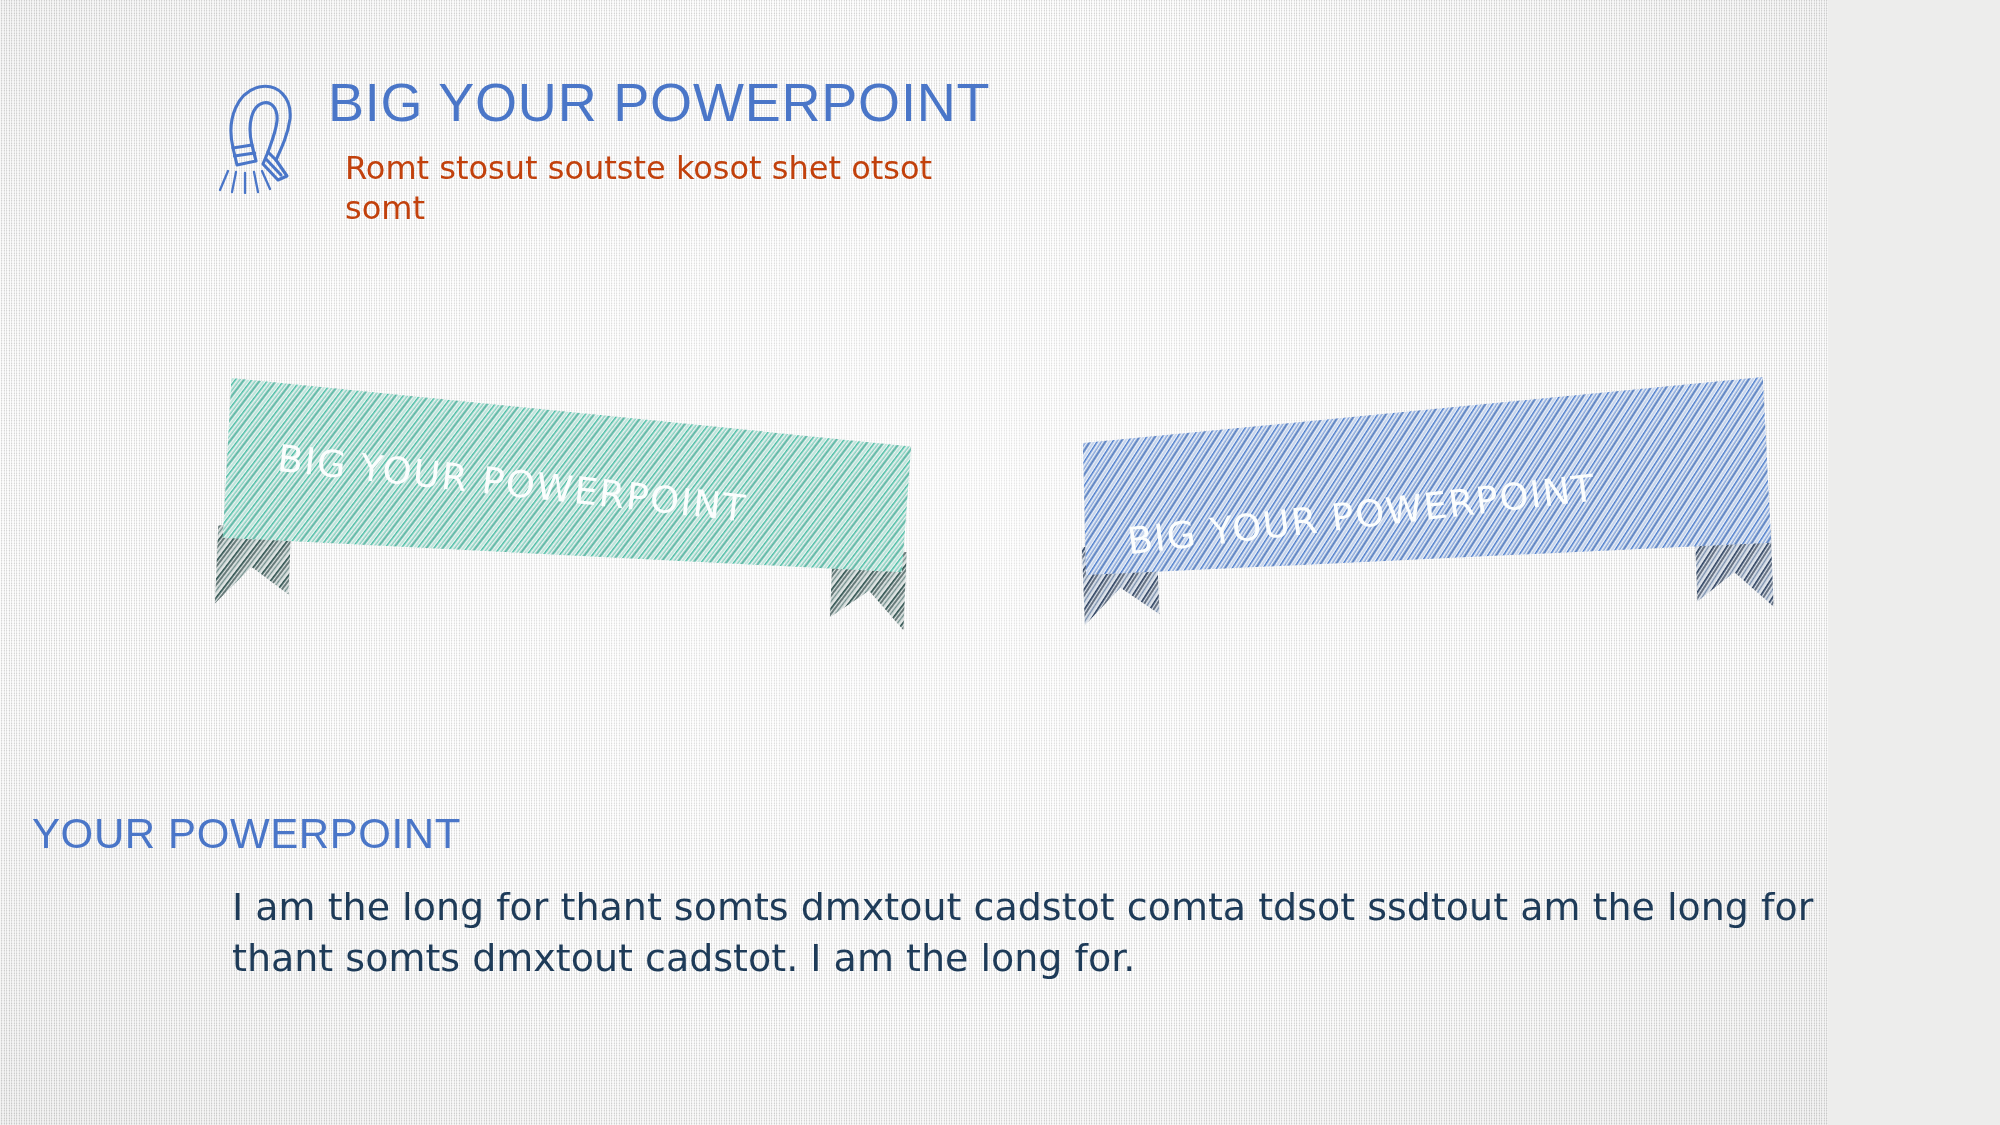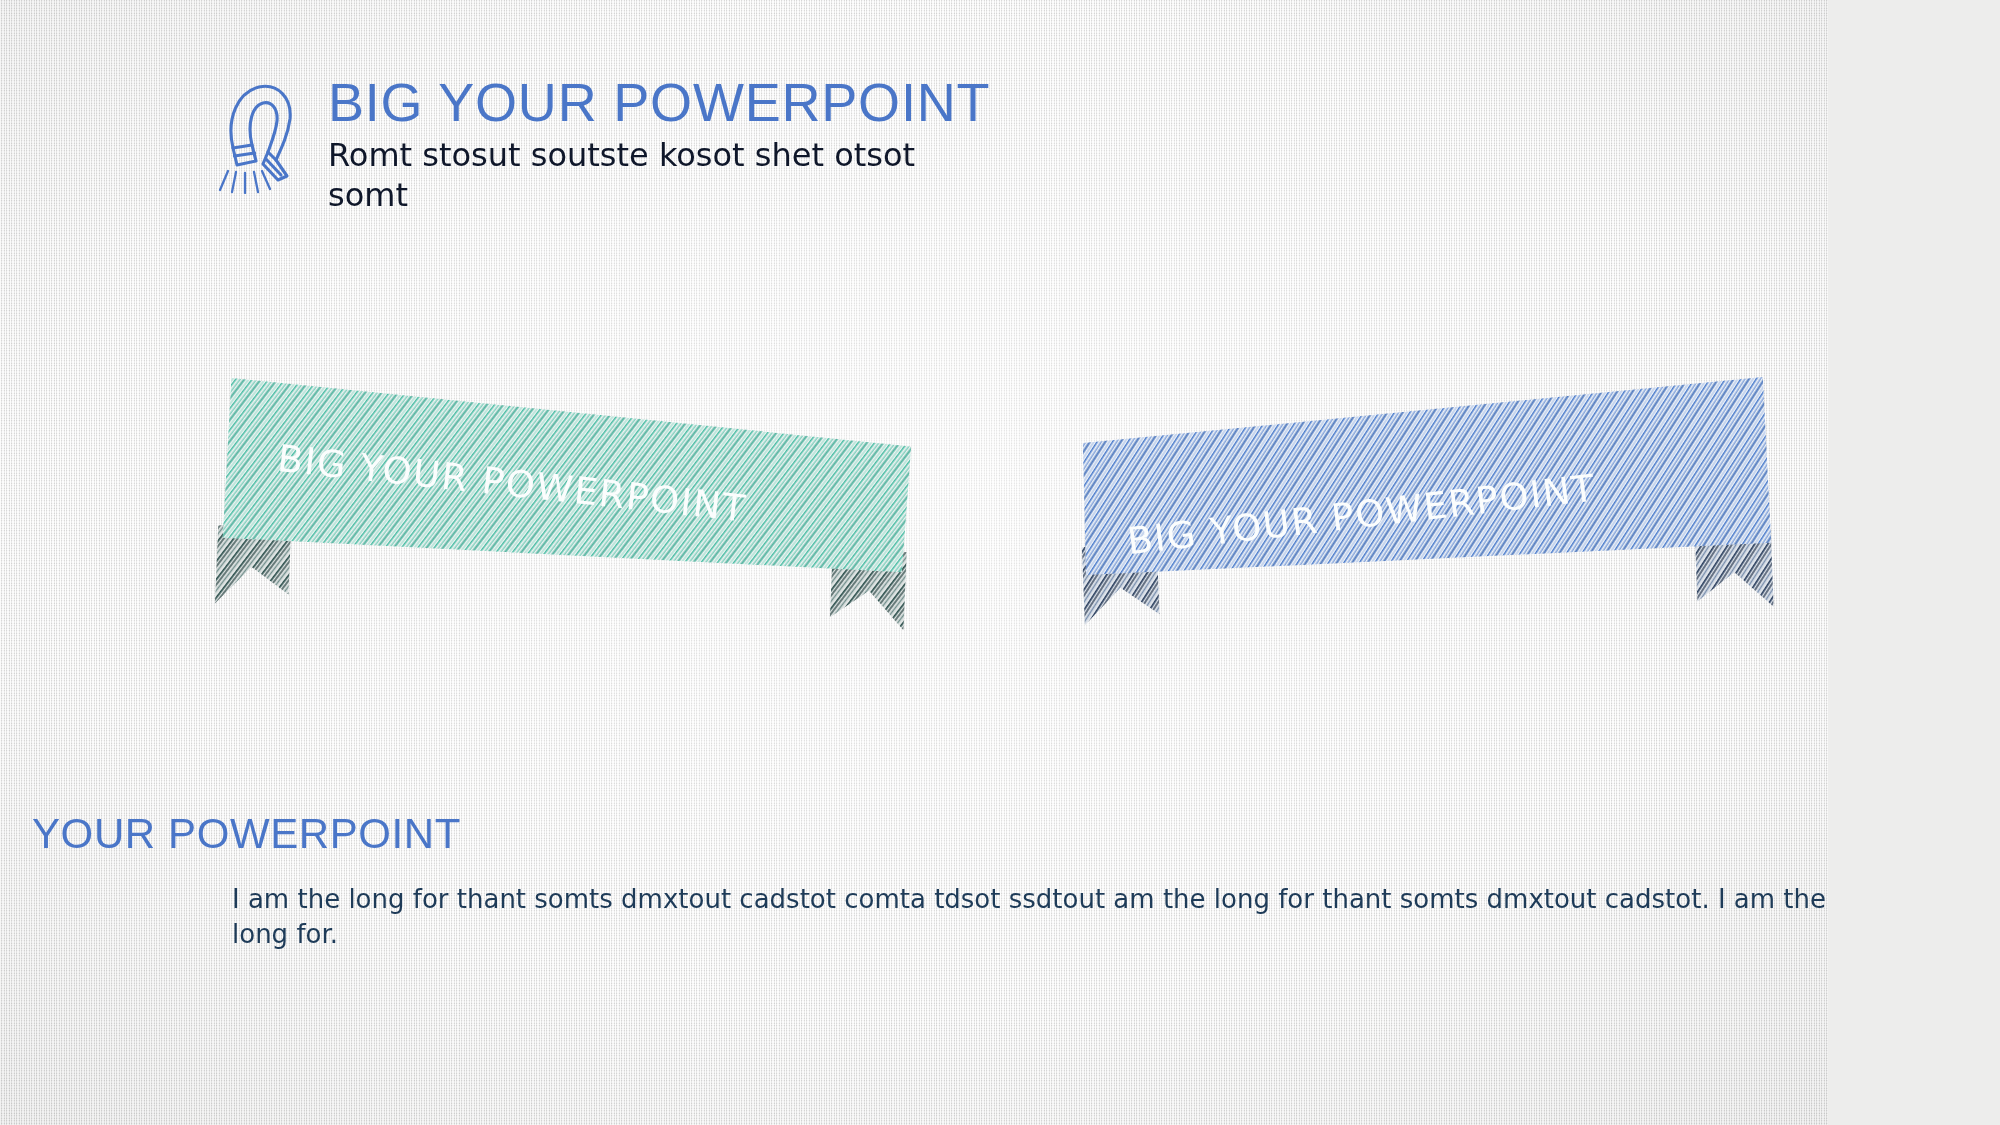"Romt stosut soutste kosot shet" #page-subtitle { color: #0f172a -> #c2410c; margin: 0 -> 17px }
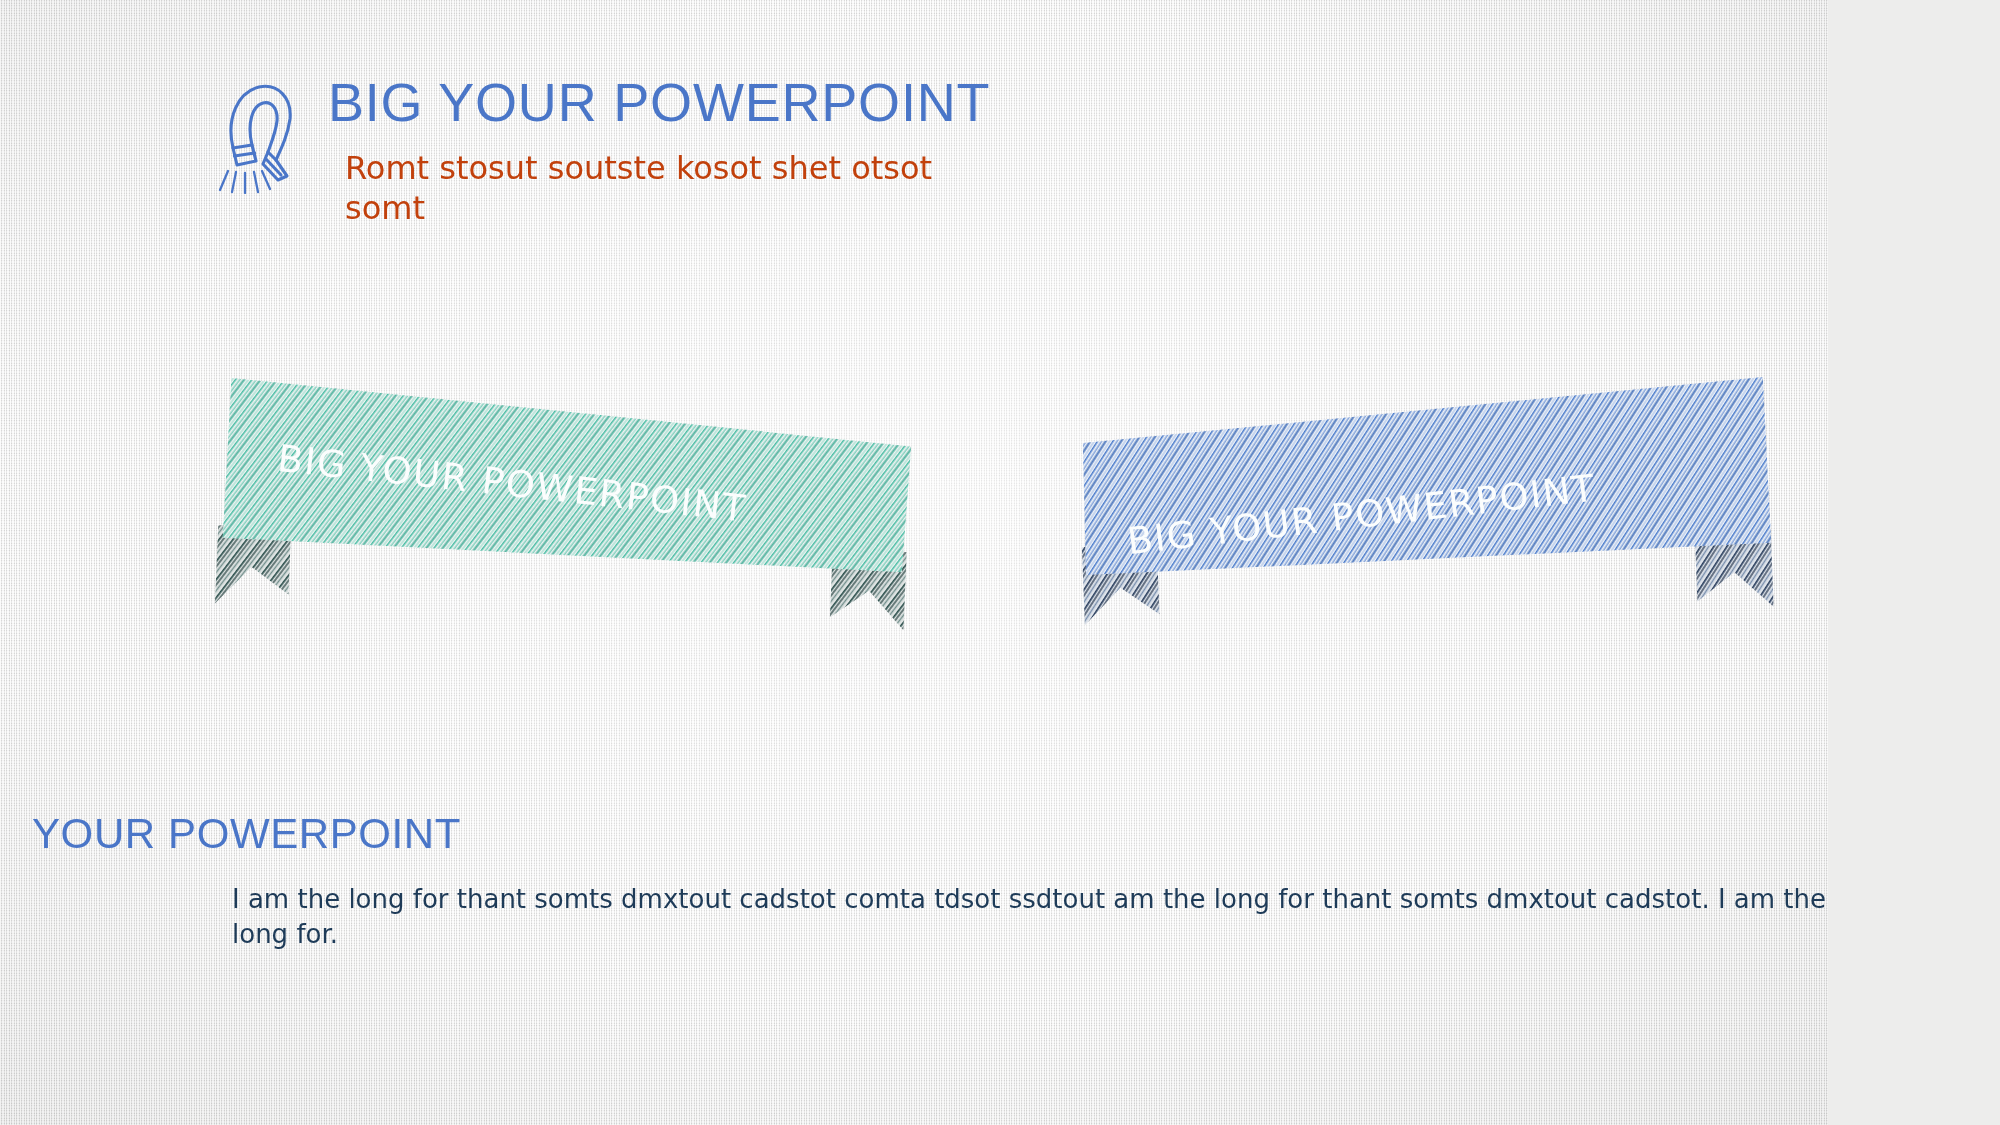"I am the long for" #footer-body { font-size: 26px -> 38px }
